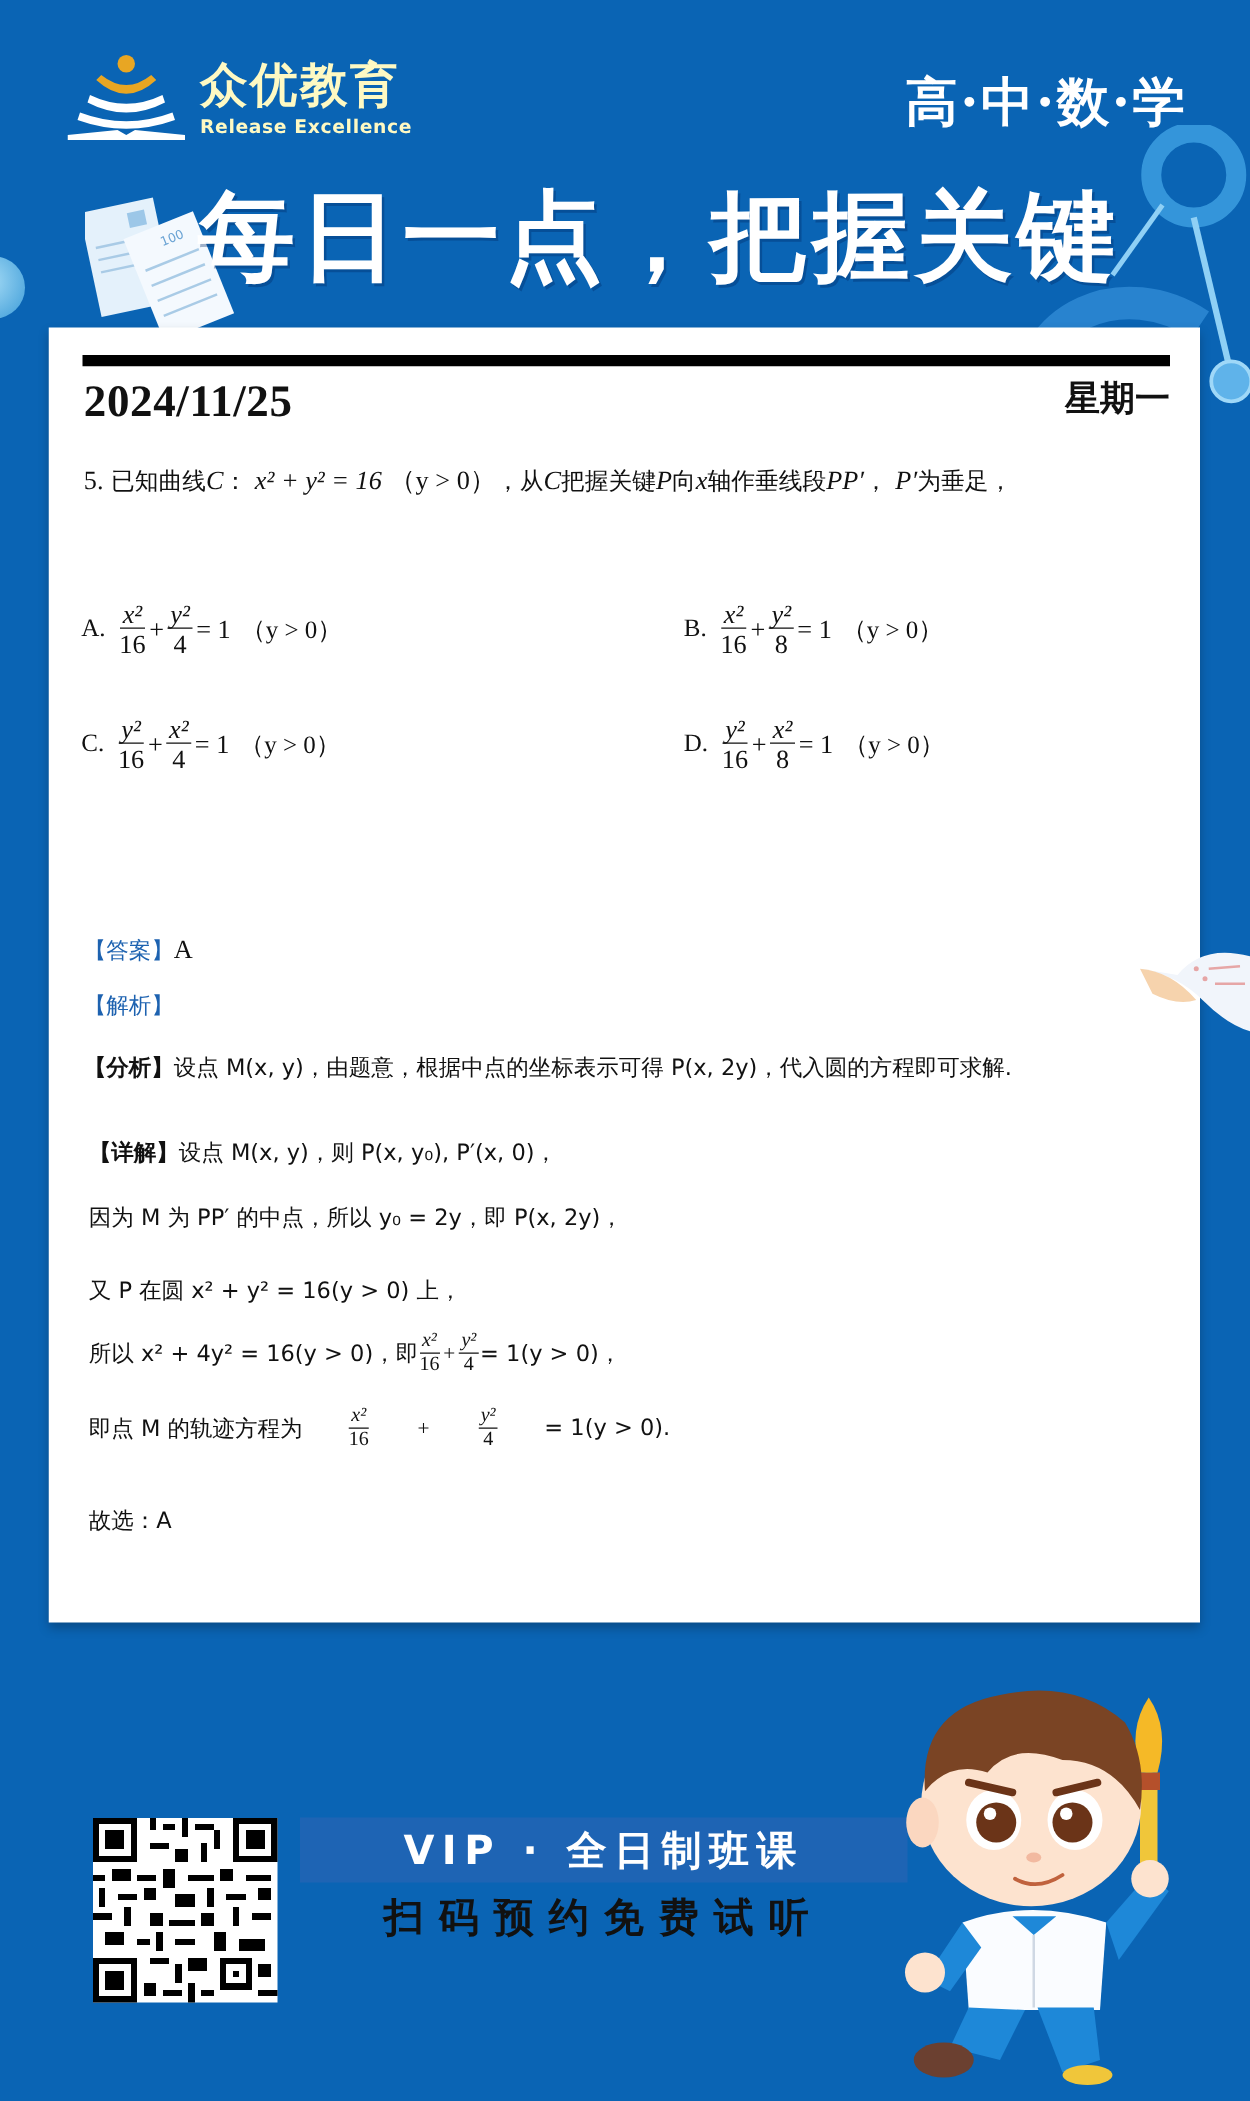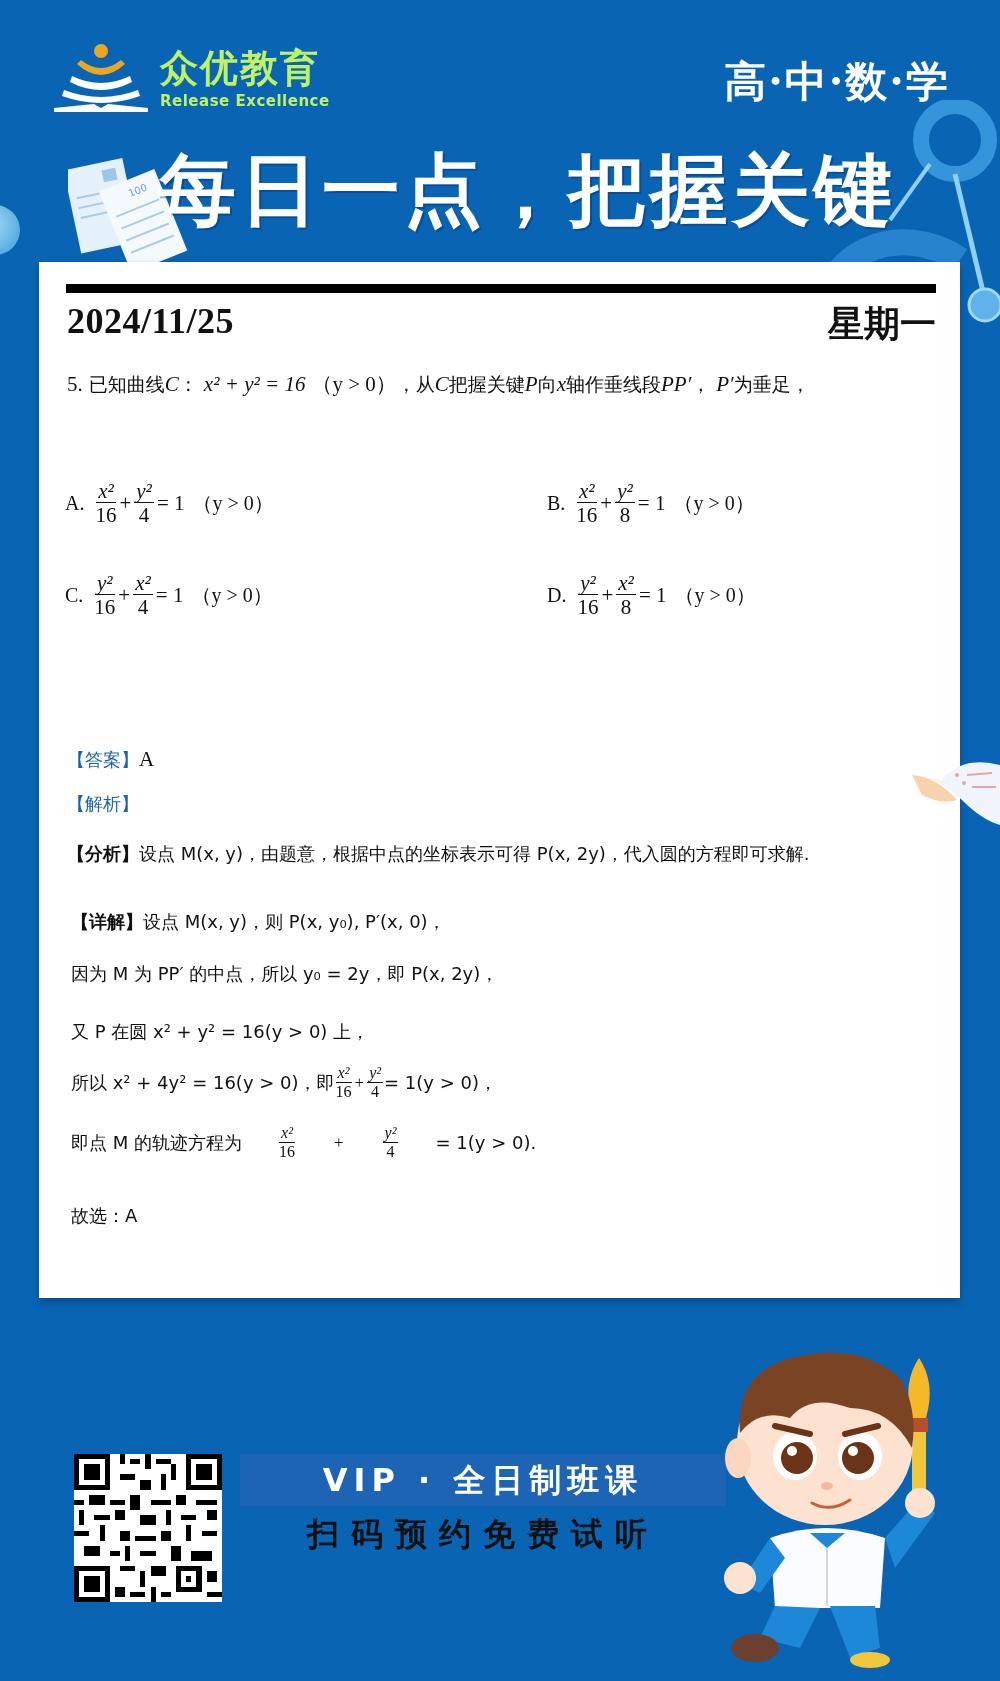"众优教育" .logo-text { color: #bef264 -> #fef9c3 }
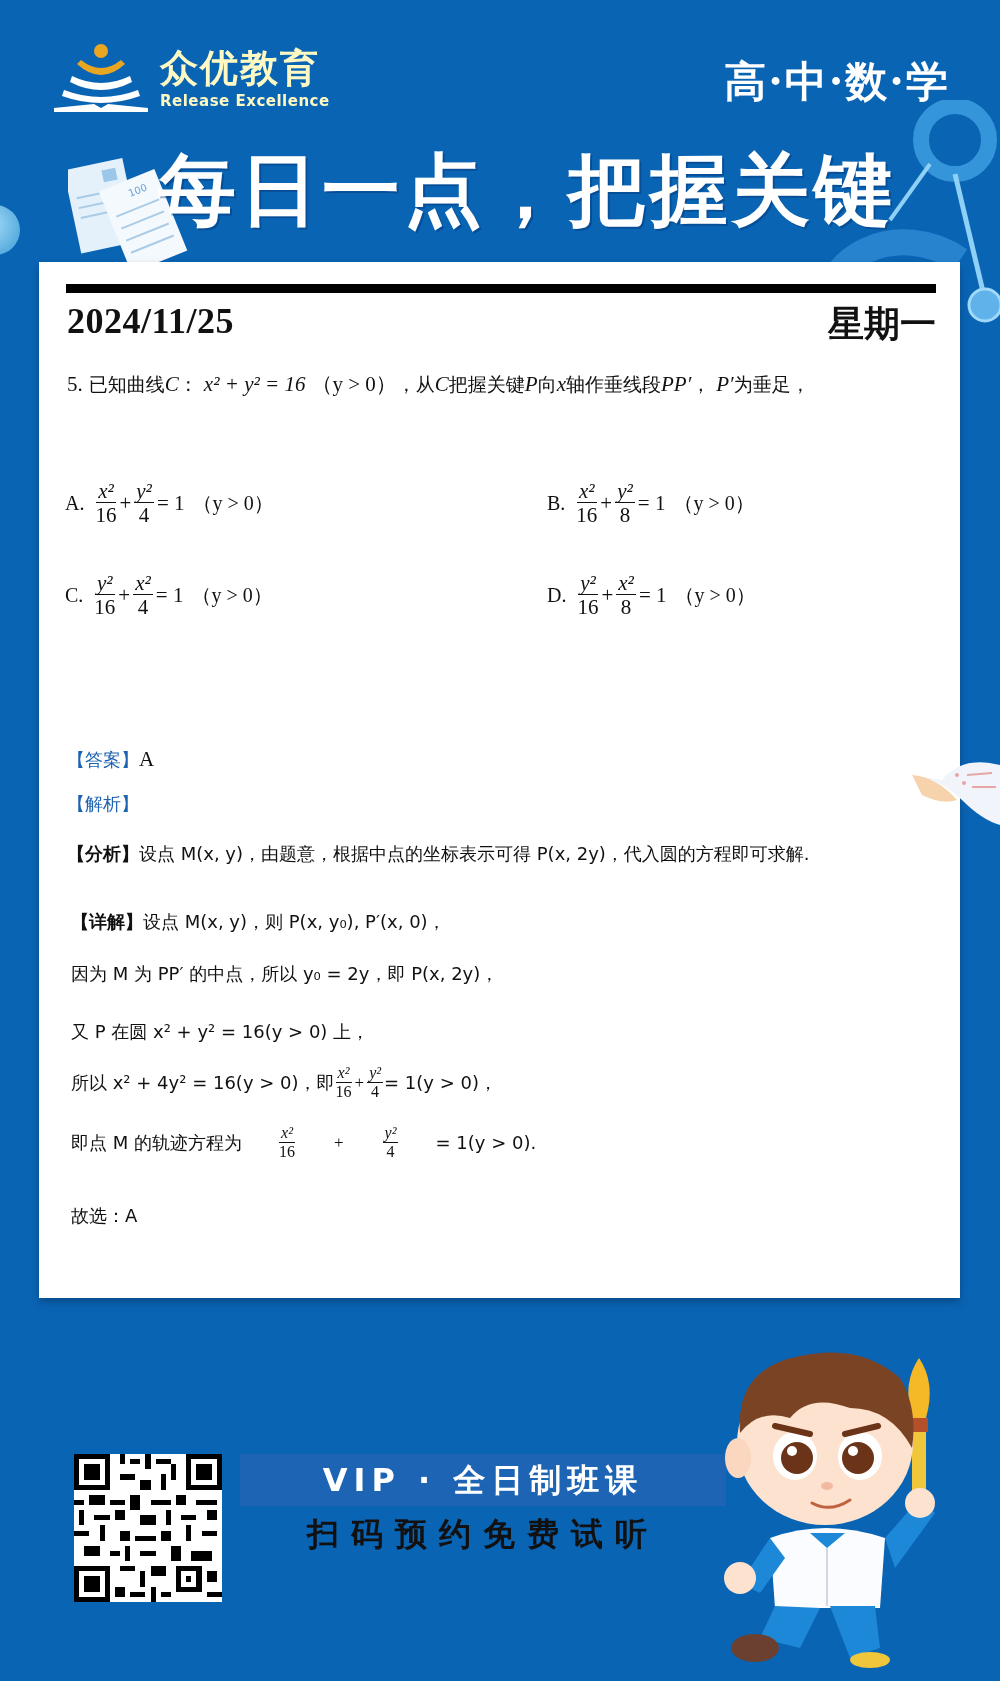"星期一" .weekday { font-size: 36px -> 28px }
